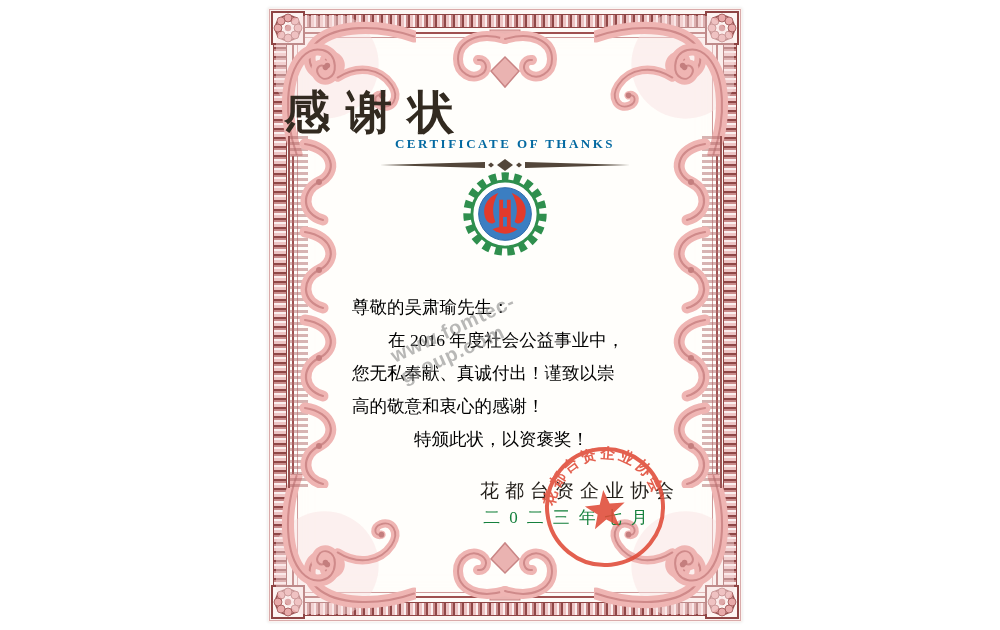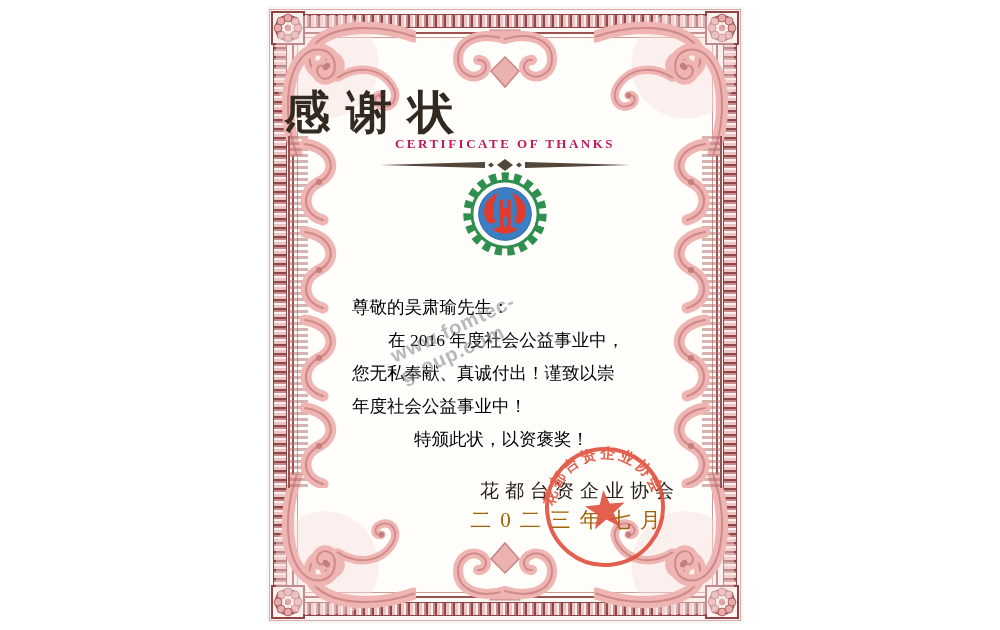"CERTIFICATE OF THANKS" .subtitle { color: #be185d -> #0369a1 }
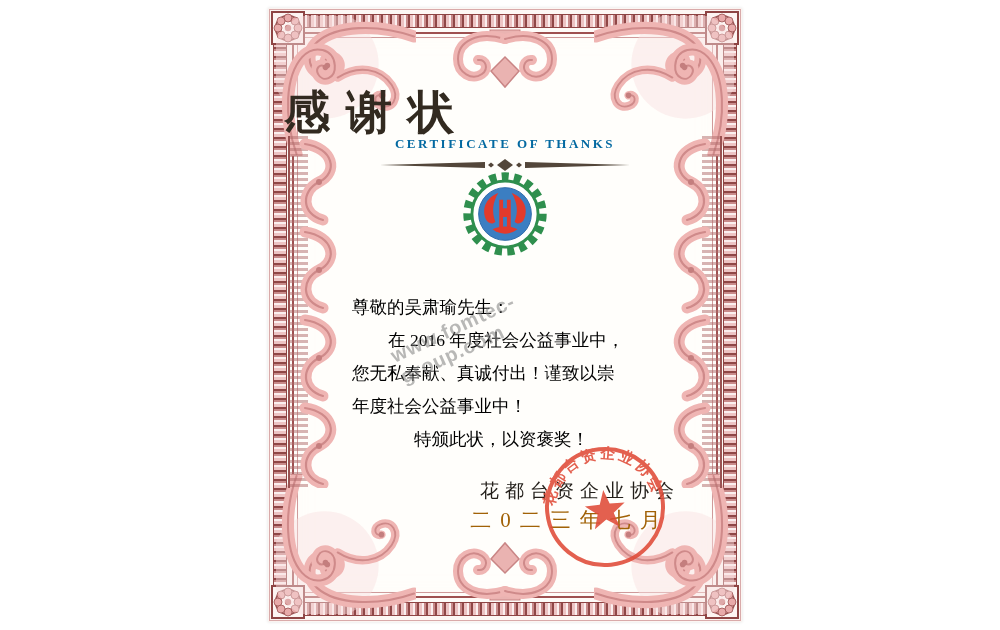"年度社会公益事业中！" span.bl { text: 年度社会公益事业中 -> 高的敬意和衷心的感谢 }
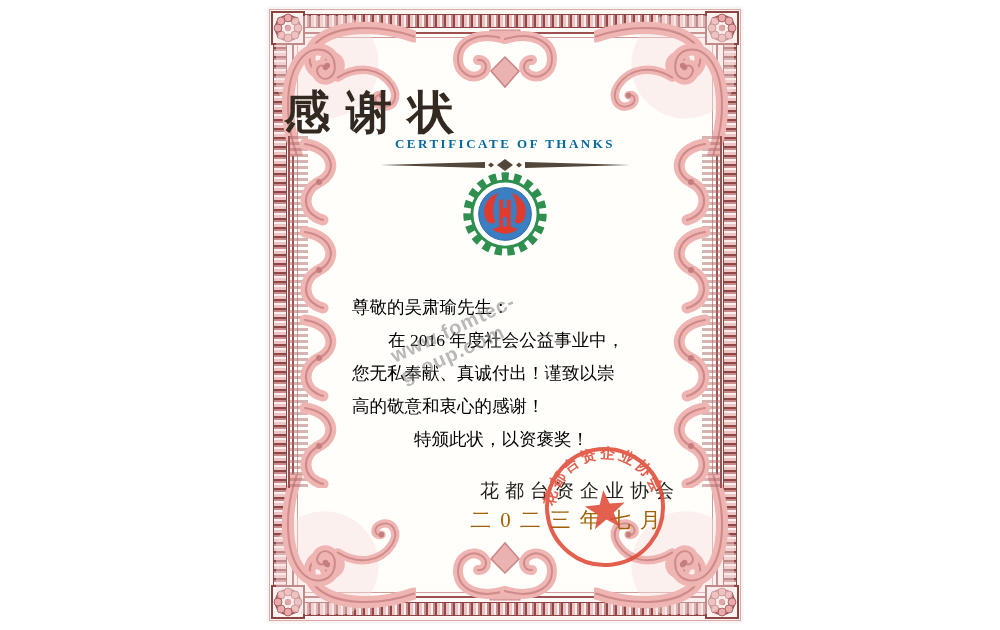"二0二三年七月" .sig-date { color: #a16207 -> #15803d; font-size: 21px -> 17px }
